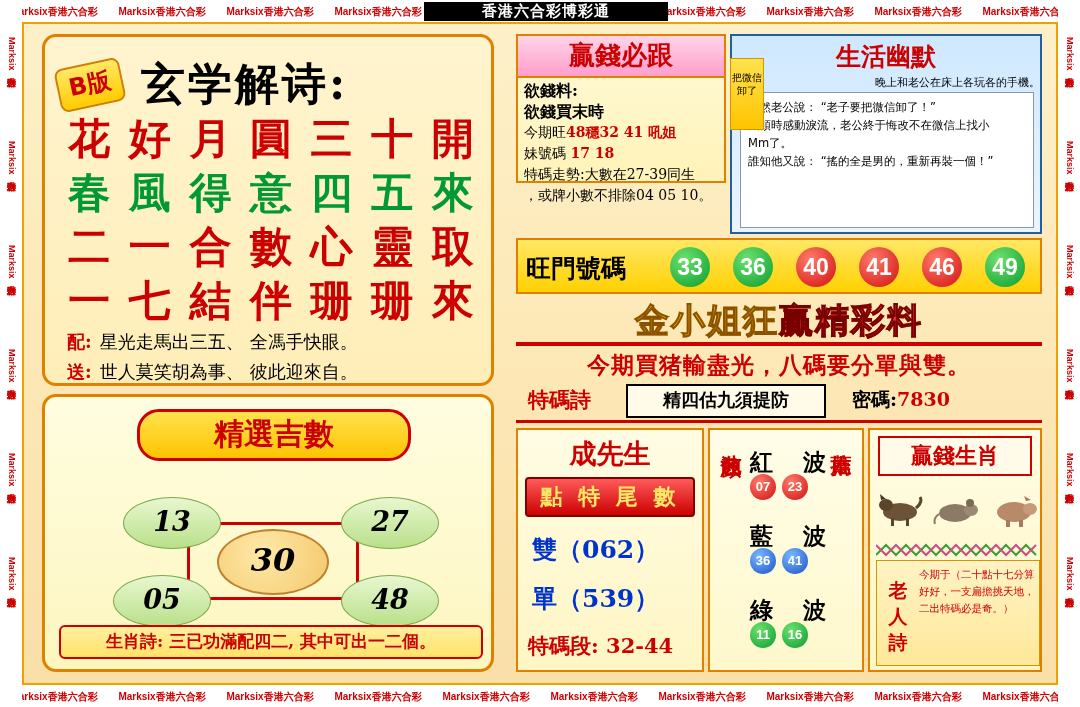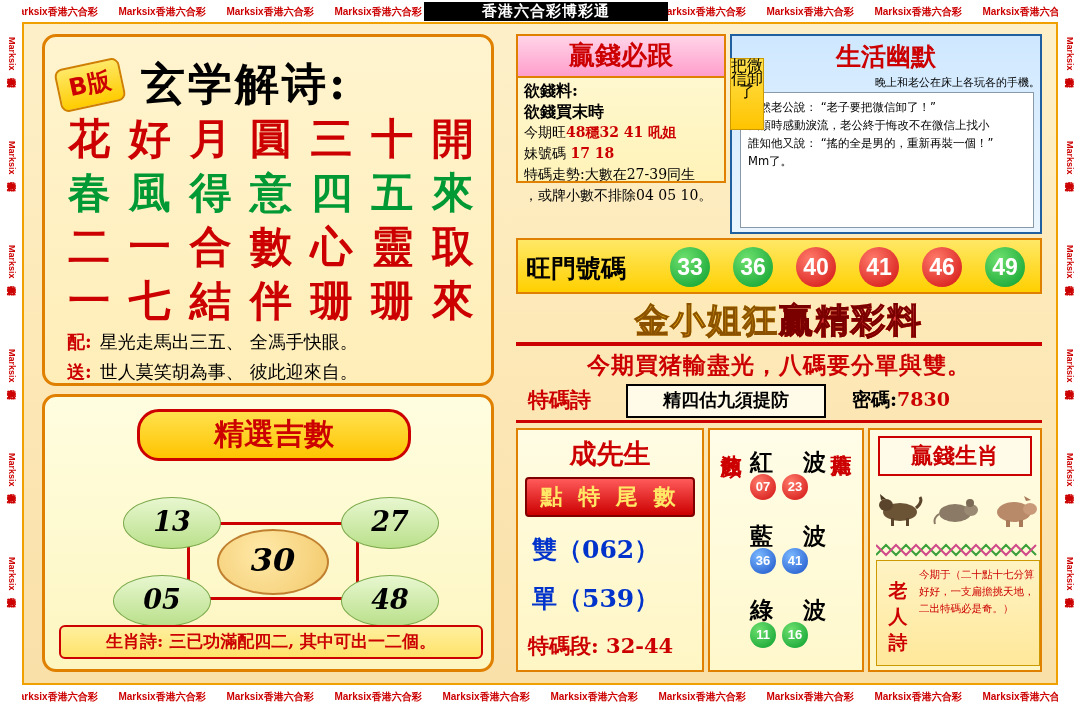"把微信卸了" .tag-left { font-size: 16px -> 10px; padding-top: 0 -> 12px }
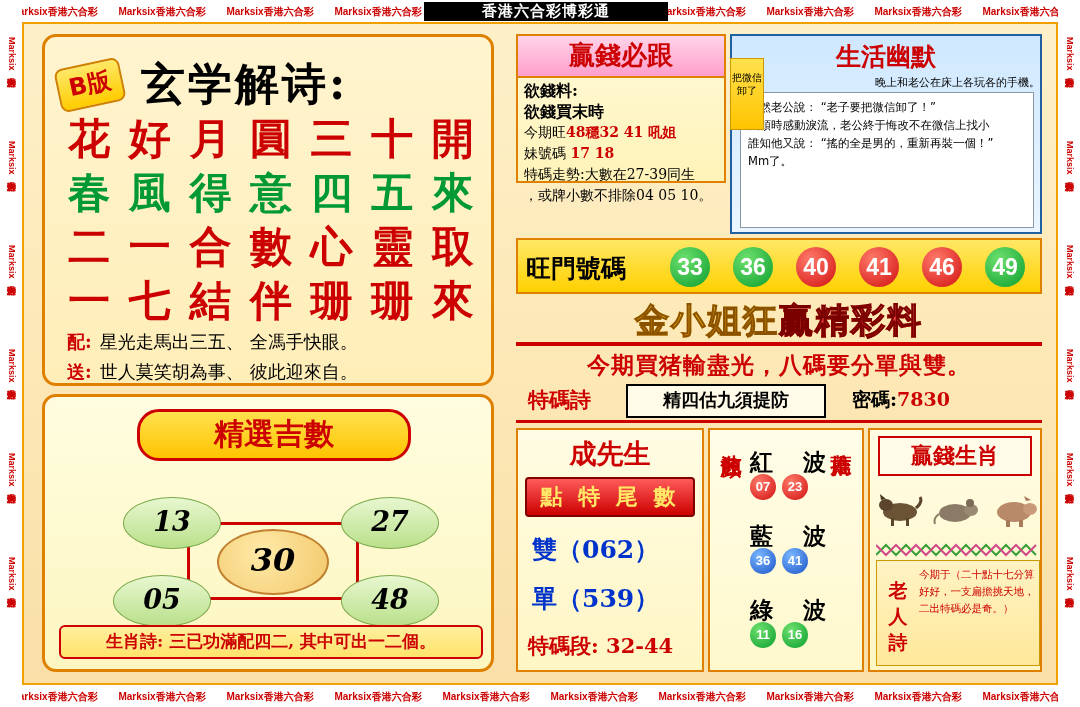"誰知他又說： “搖的全是男的，重新再裝一個！”" div { order: before "Mm了。" -> after "Mm了。" }
